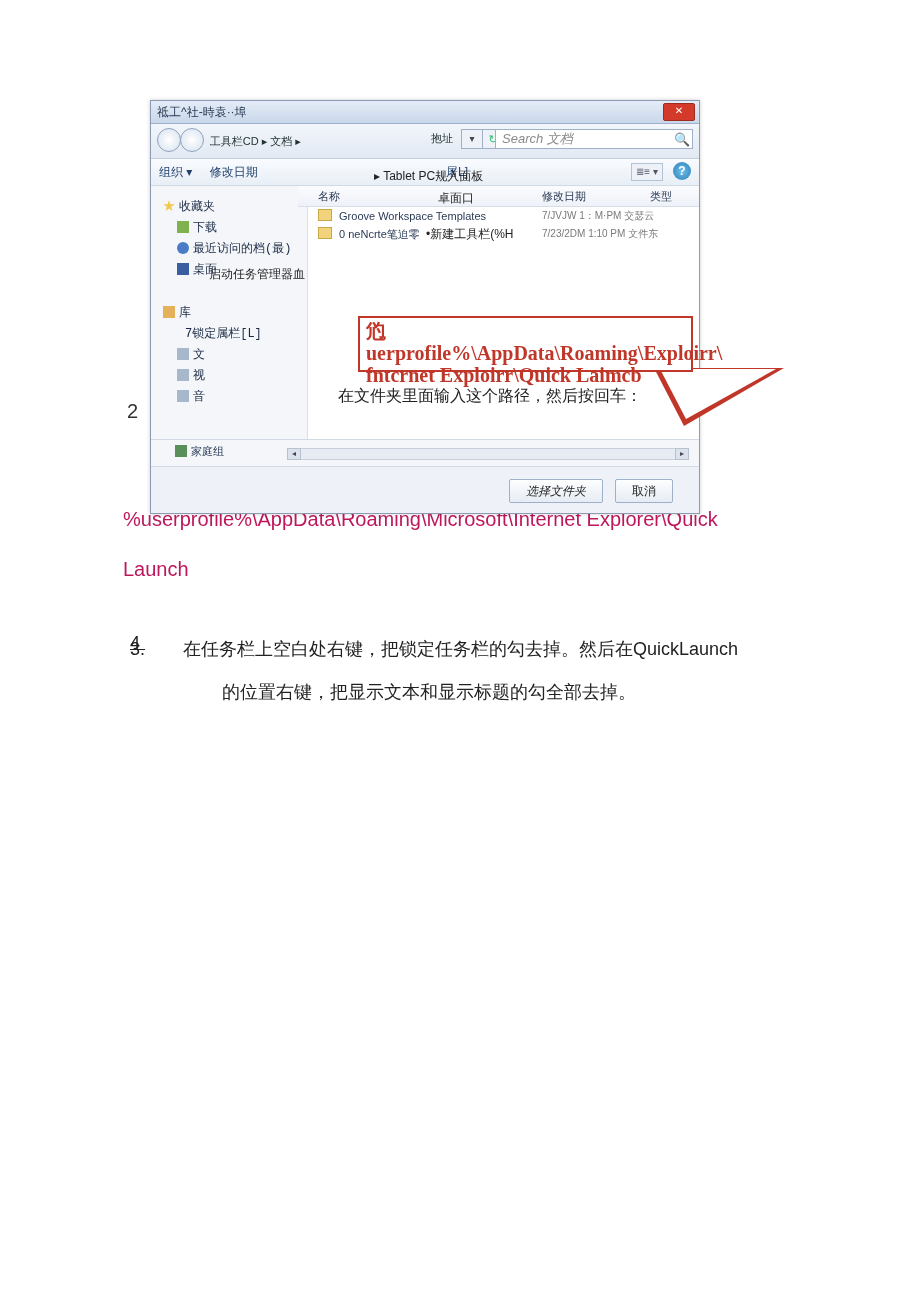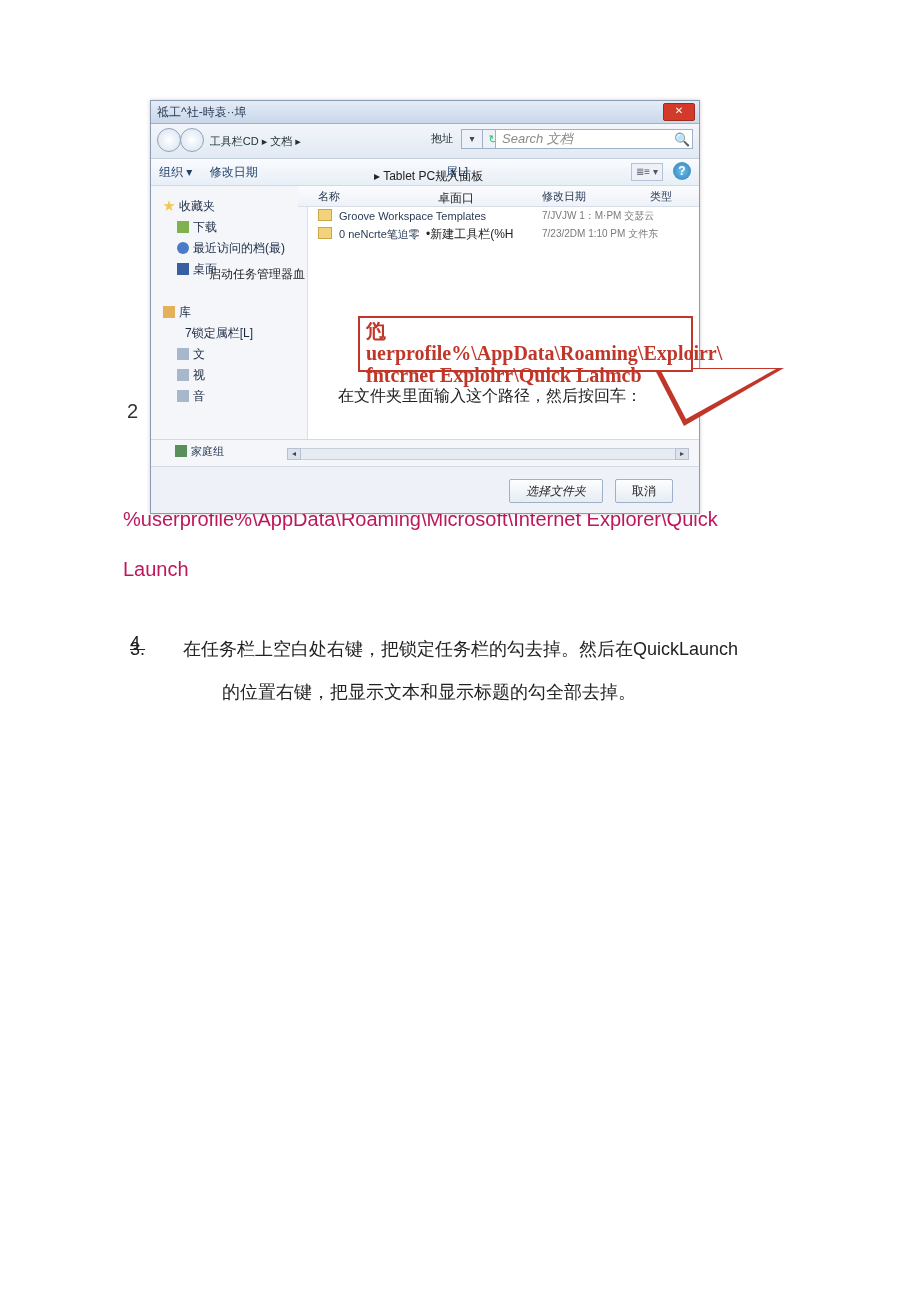"收藏夹" .sidebar { font-family: none -> Liberation Mono, monospace }
